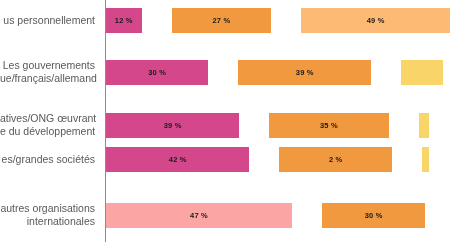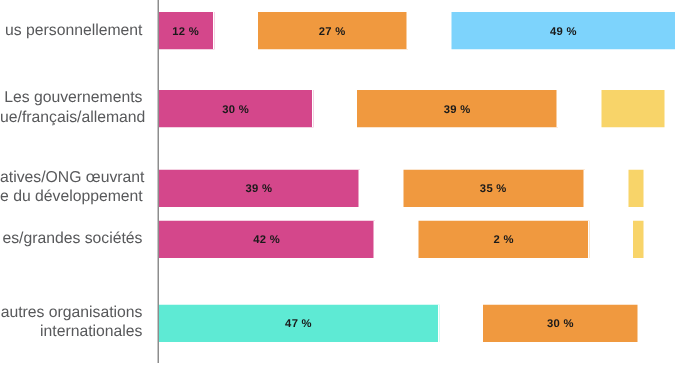"49 %" div.seg { background: #7dd3fc -> #fdba74 }
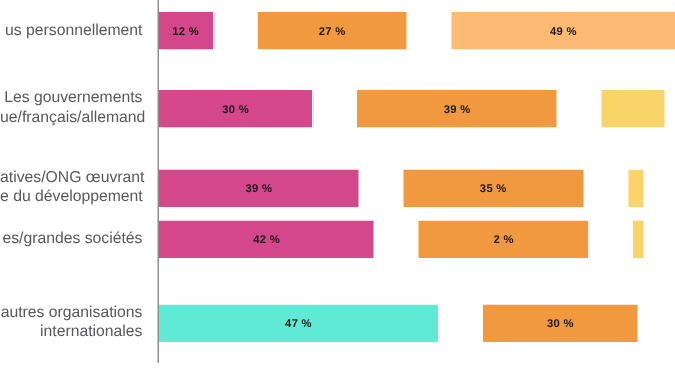"47 %" div.seg { background: #5eead4 -> #fca5a5 }
